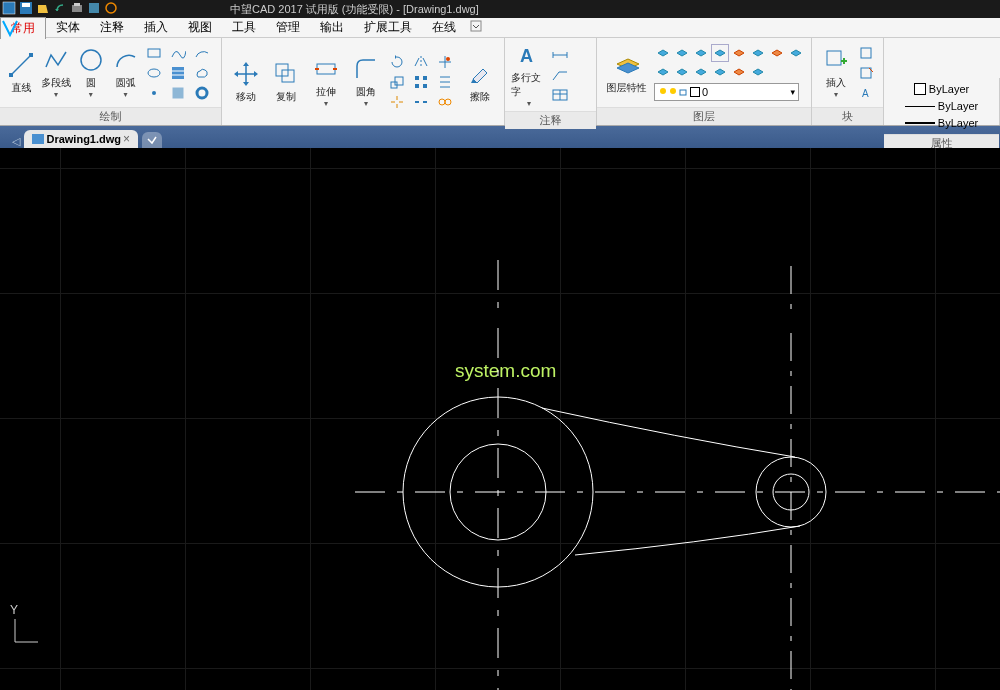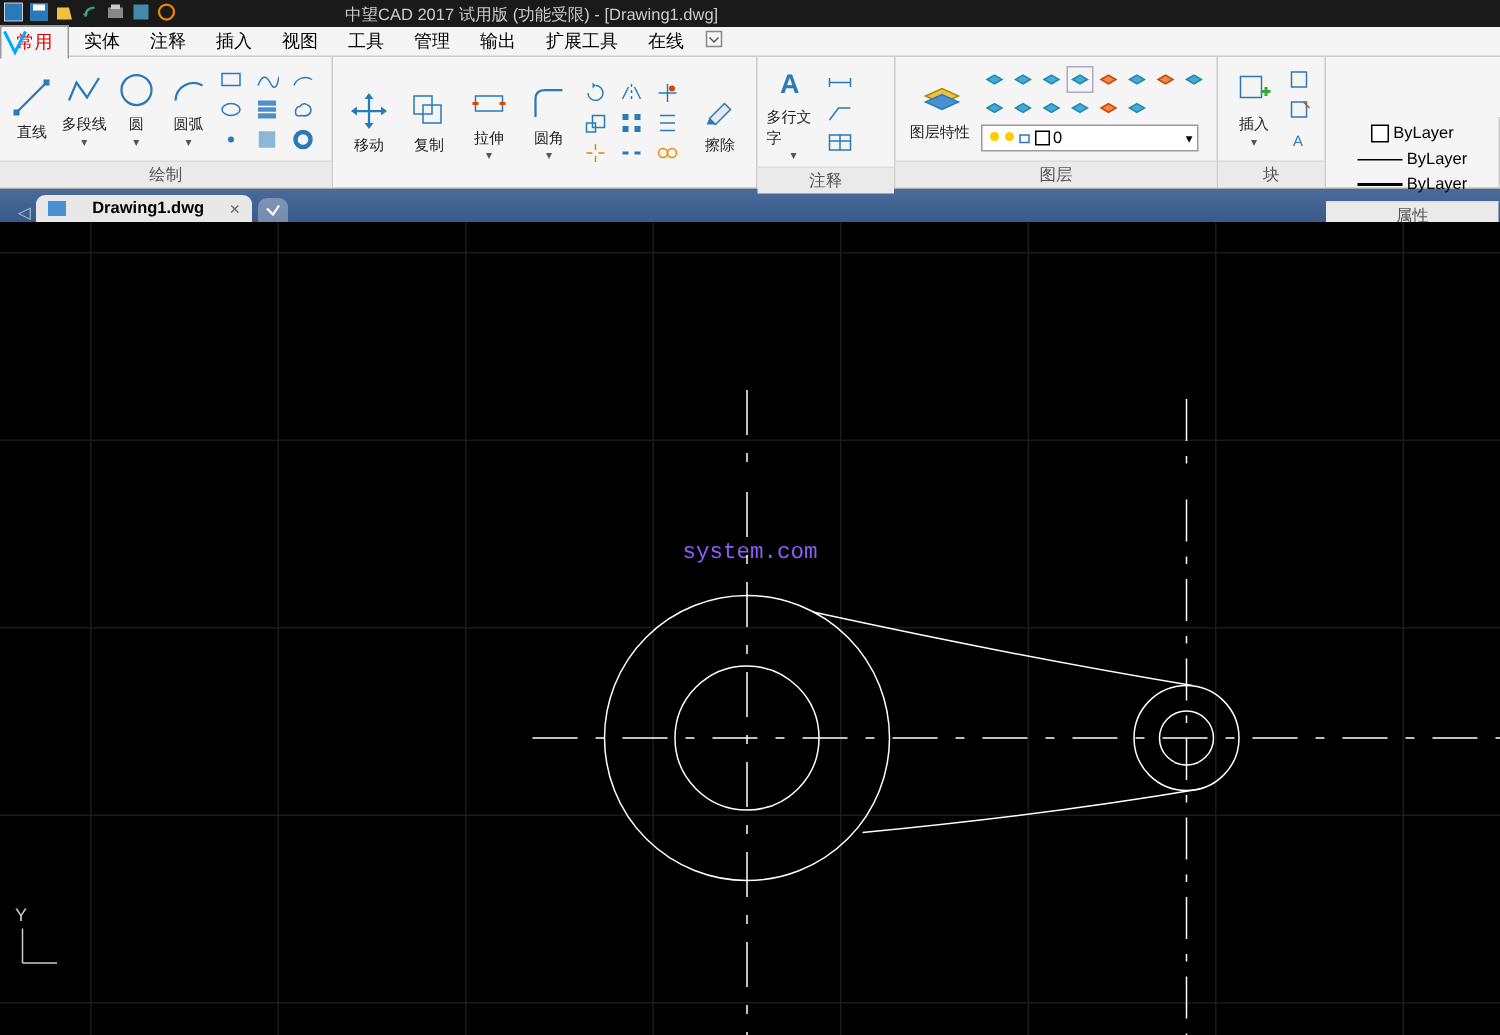"Drawing1.dwg" .doctab { gap: 17px -> 2px }
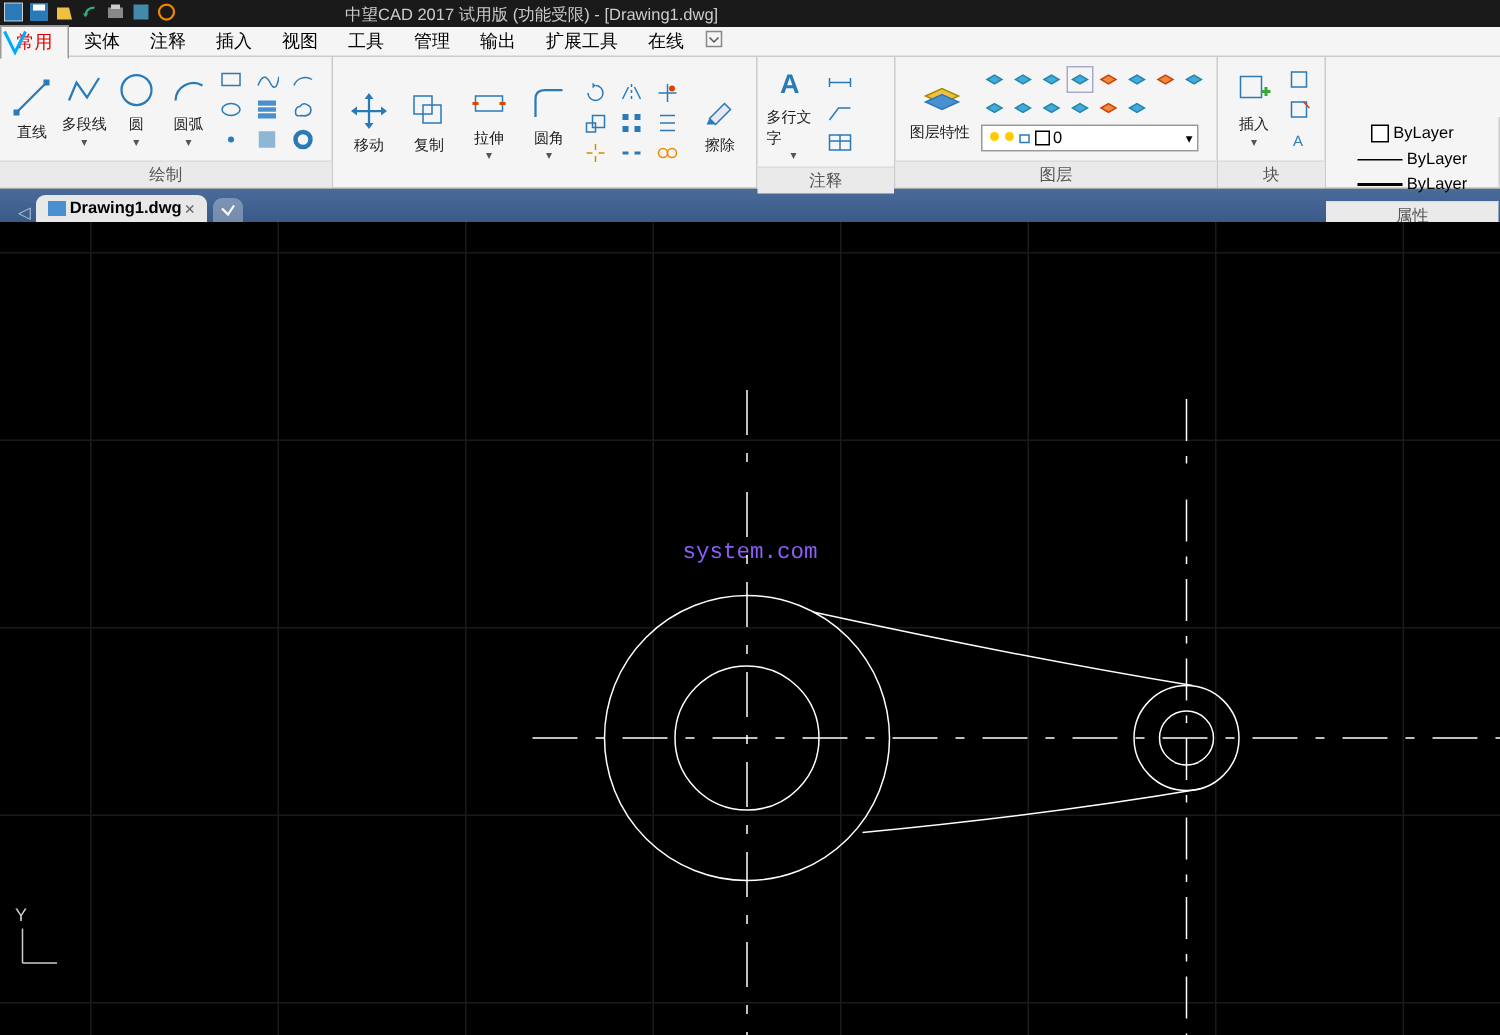"system.com" .watermark2 { color: #8b5cf6 -> #bef264; font-family: Liberation Mono, monospace -> Liberation Sans, sans-serif; font-size: 15px -> 19px }
